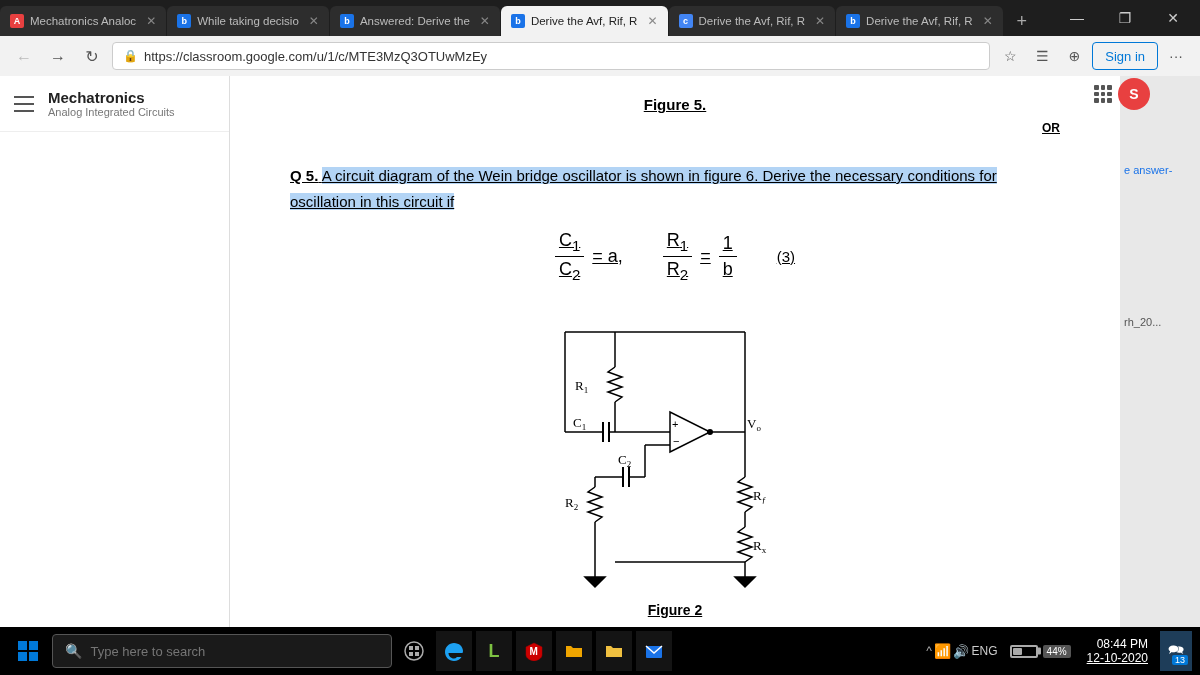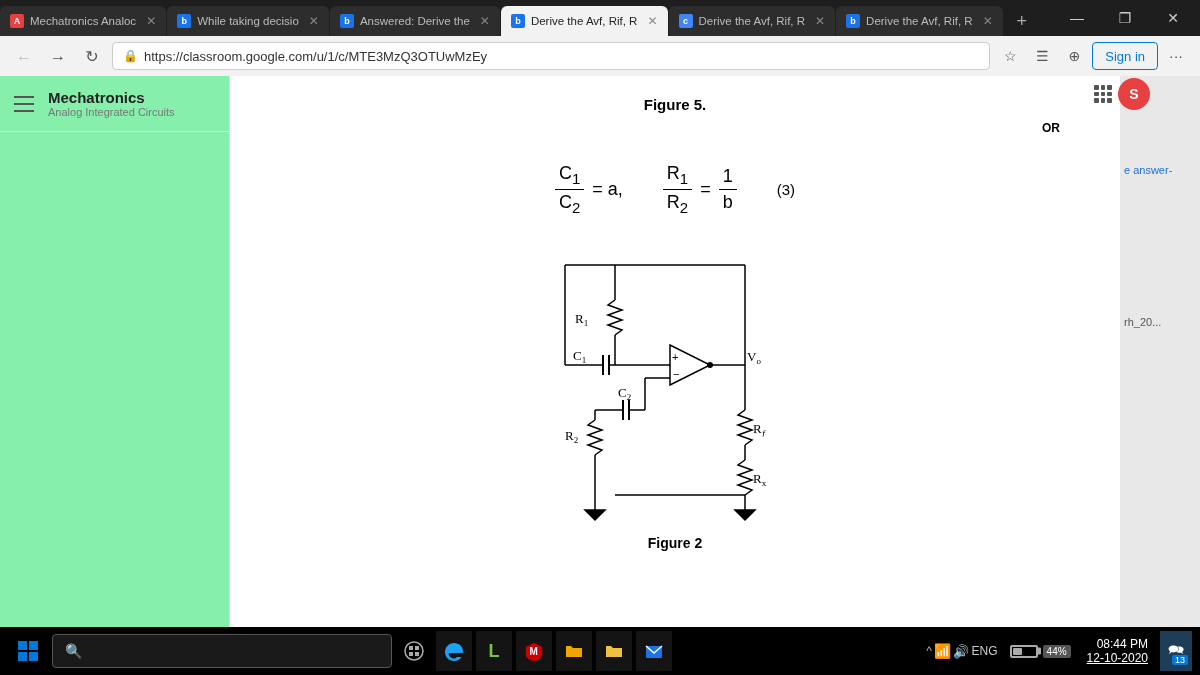"Mechatronics" .sidebar { background: #86efac -> #ffffff }
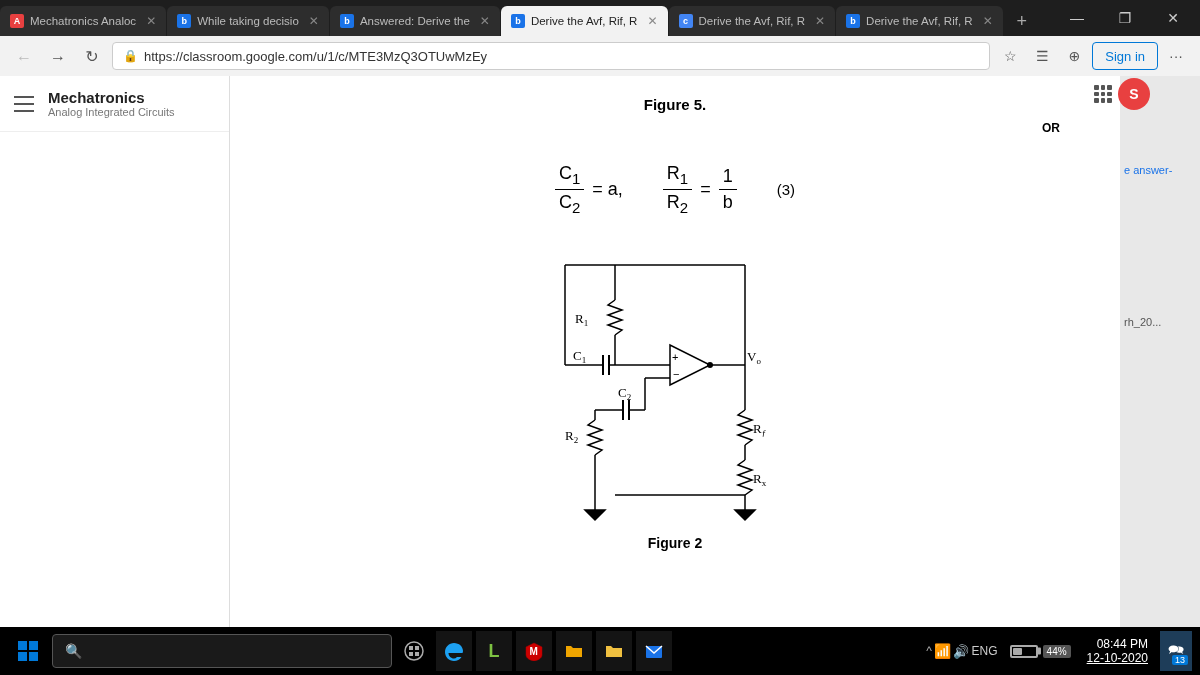"Figure 5." .main-area { text-decoration: none -> underline }
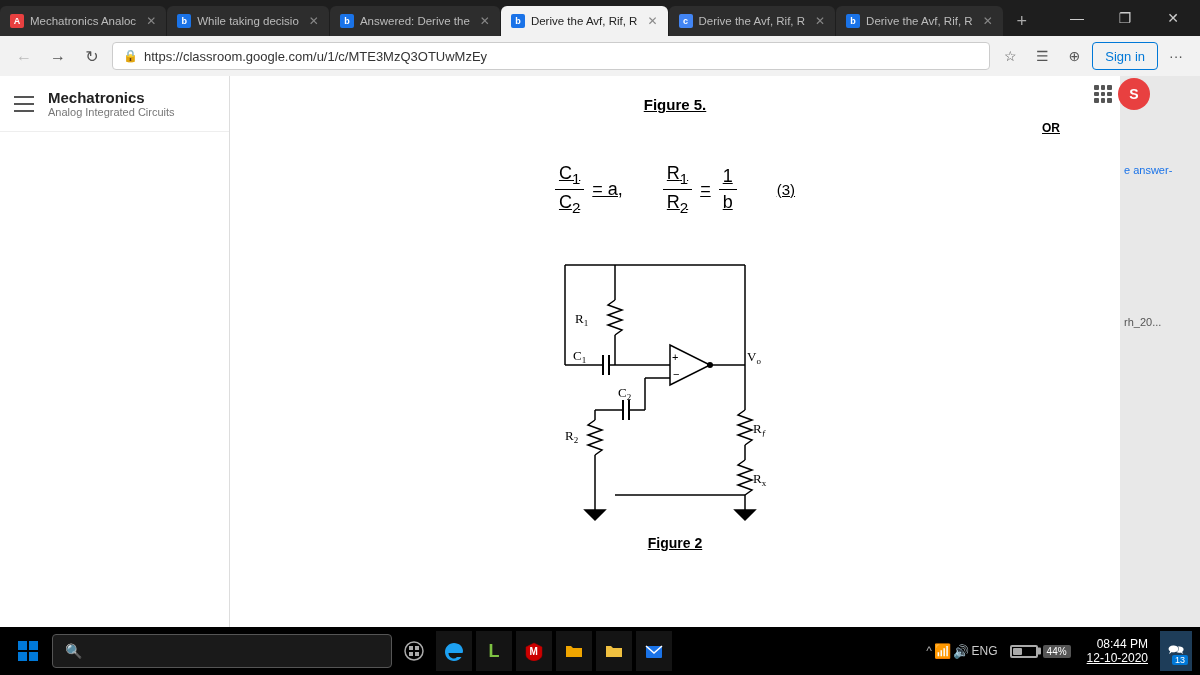"Q 5. A circuit diagram" div { html: none -> <div> <span>Q 5.</span> <span> A circuit diagram of the Wein bridge oscillator is shown in figure 6. Derive the necessary conditions for oscillation in this circuit if</span> </div> }
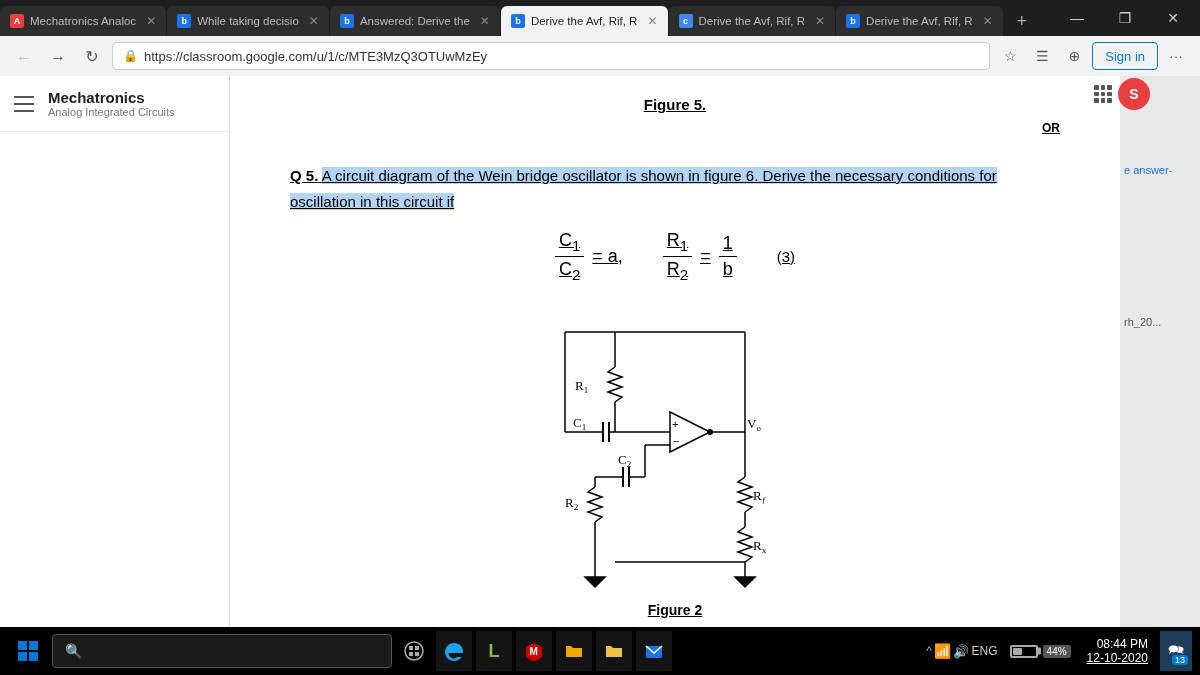"Type here to search" input { html: none -> <input> }
